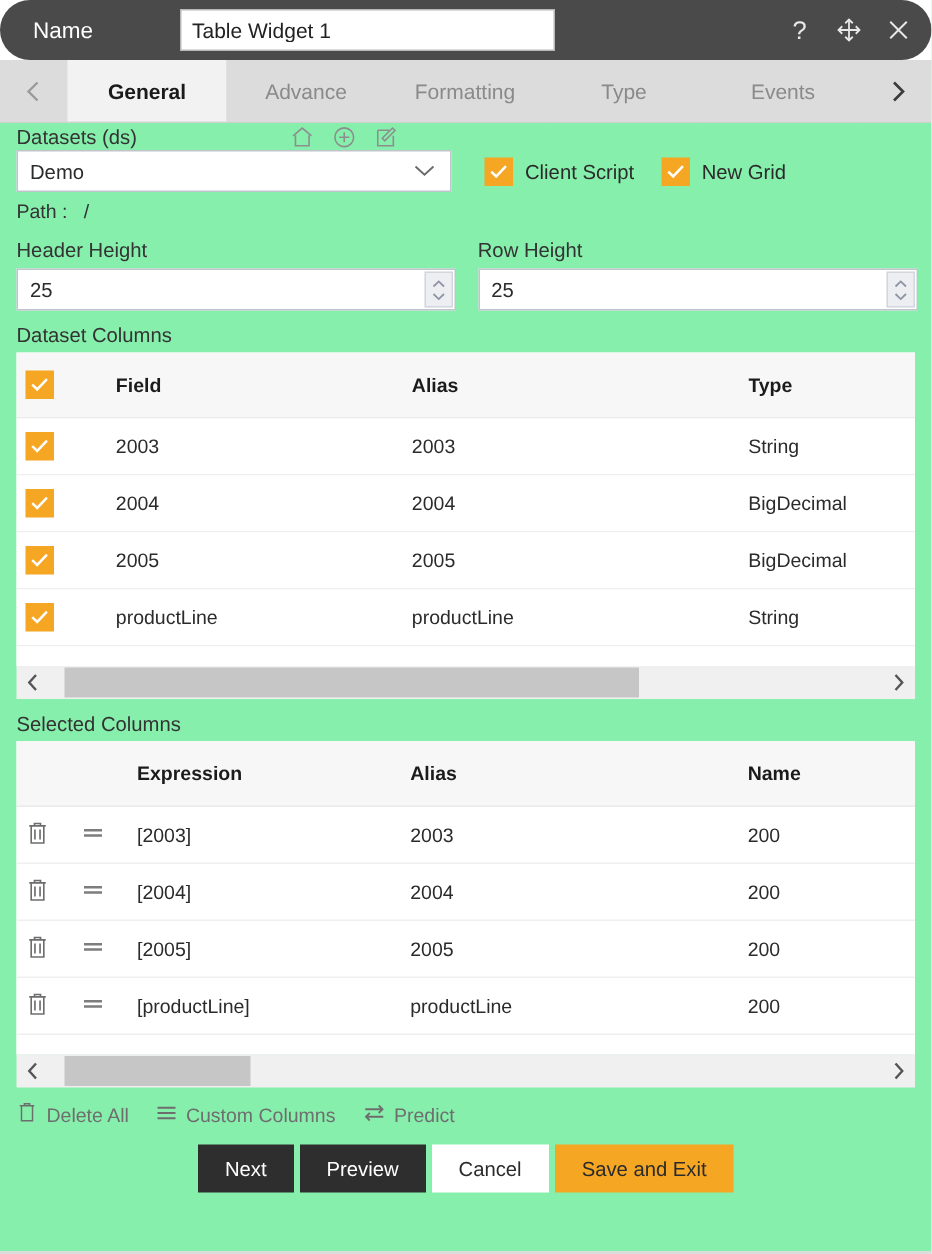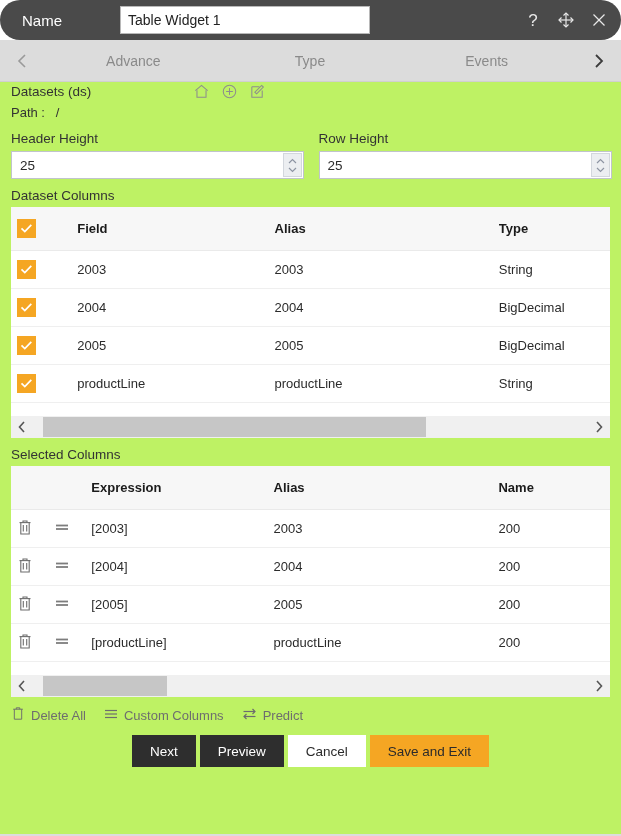"General" div.tab { html: none -> <div> <span>General</span> </div> }
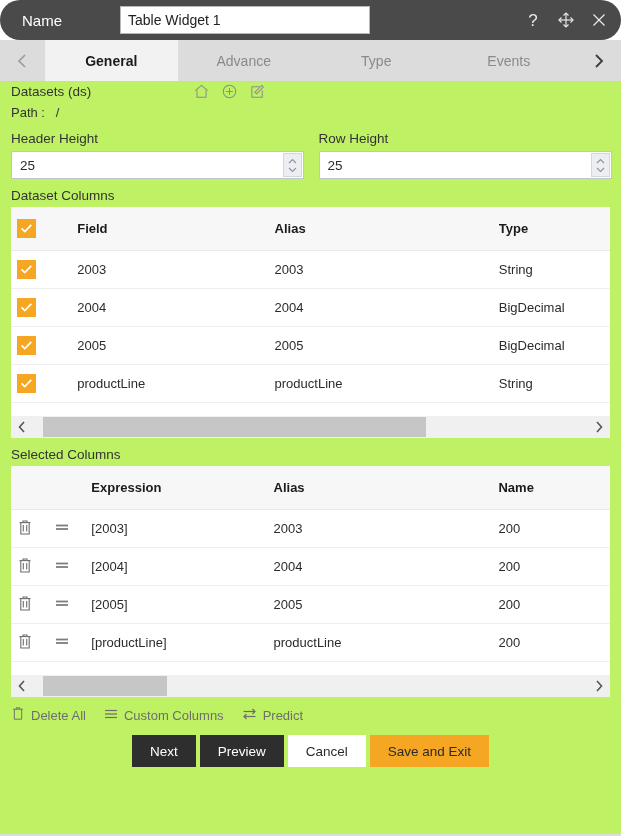"Formatting" div.tab { html: none -> <div> <span>Formatting</span> </div> }
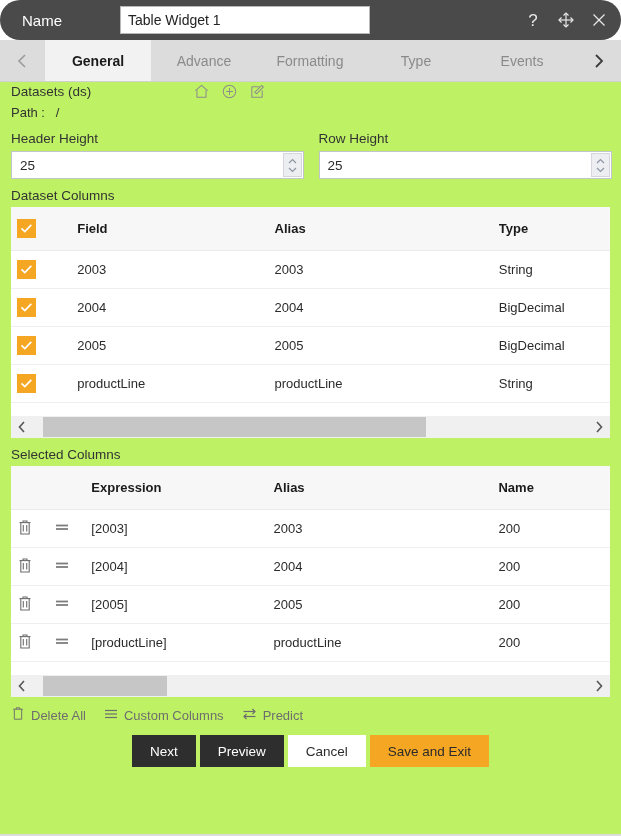"Datasets (ds)" .content { background: #bef264 -> #86efac }
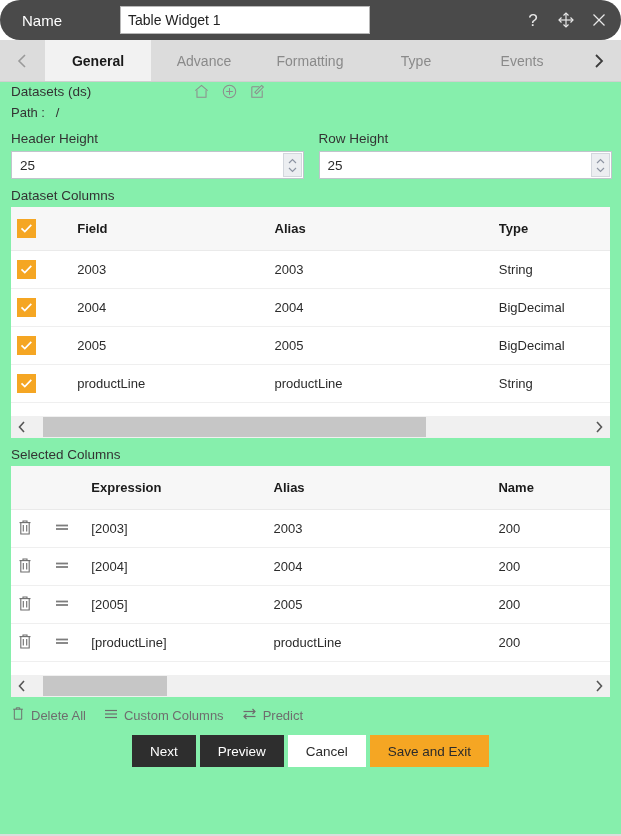"Demo" div.row-flex { html: none -> <div> <div> <span>Demo</span> <span> <svg> <polyline></polyline> </svg> </span> </div> <div> <span> <svg> <polyline></polyline> </svg> </span> <span>Client Script</span> <span> <svg> <polyline></polyline> </svg> </span> <span>New Grid</span> </div> </div> }
